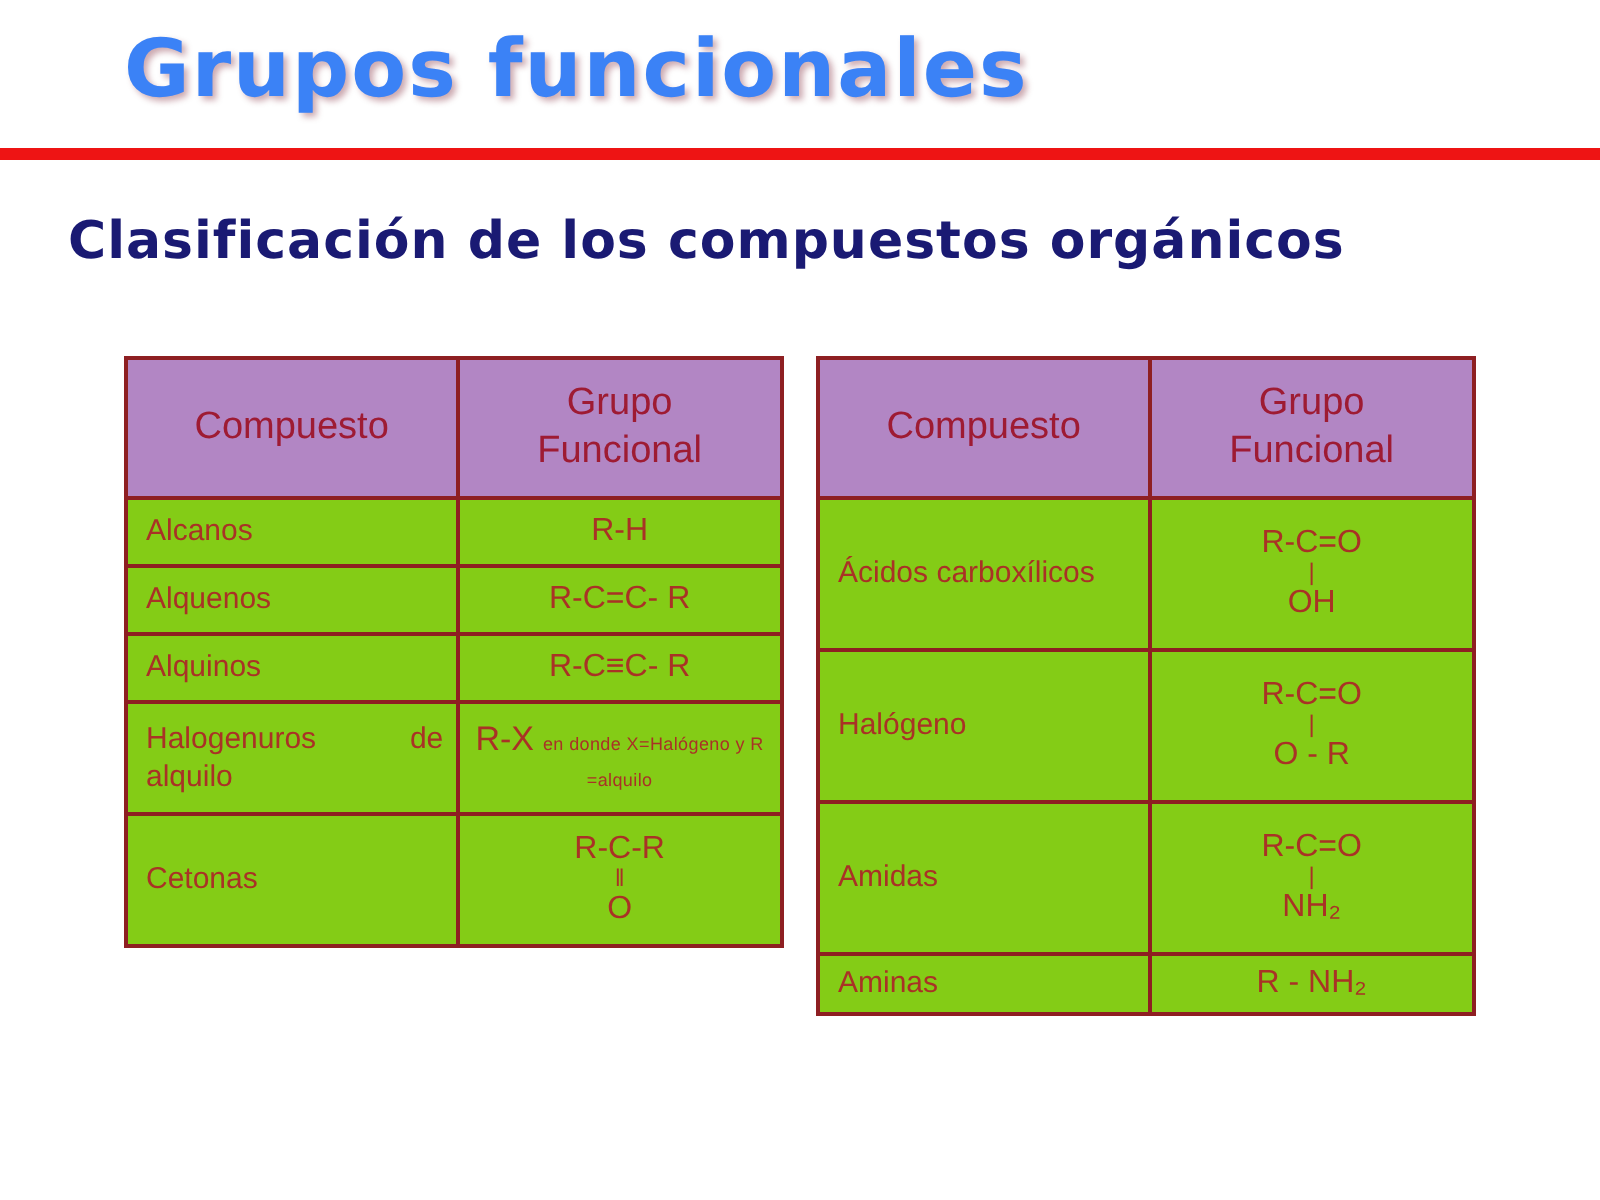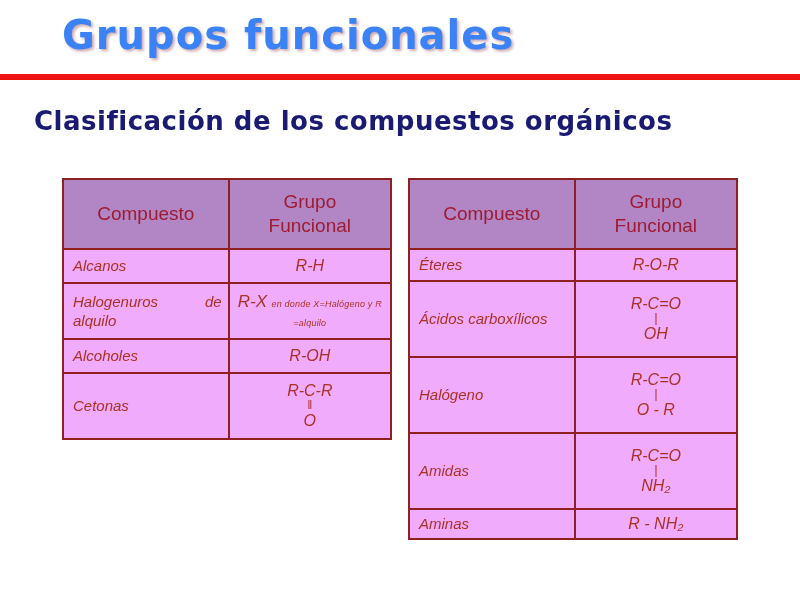"Alcanos" .grupos td { background: #f0abfc -> #84cc16; font-style: italic -> none }
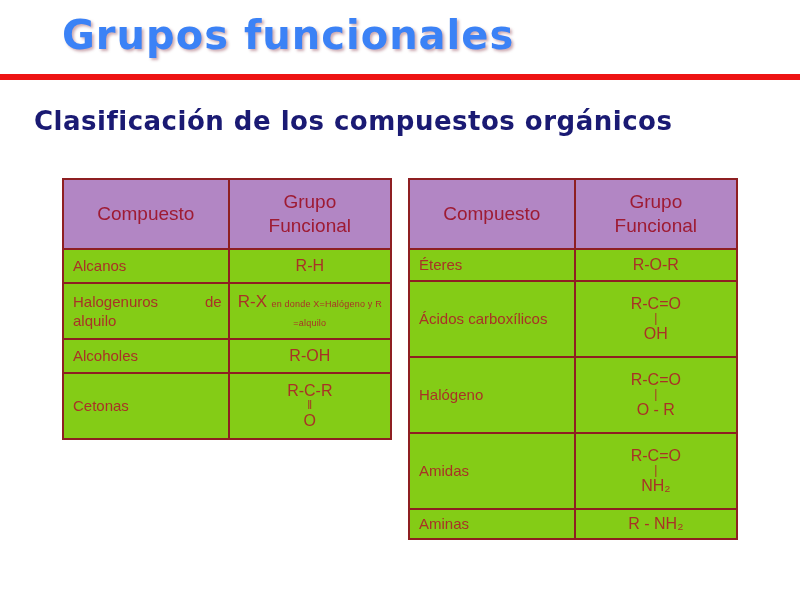"Éteres" tr.r32 { html: <tr> <td>Éteres</td> <td> <div>R-O-R</div> </td> </tr> -> none }
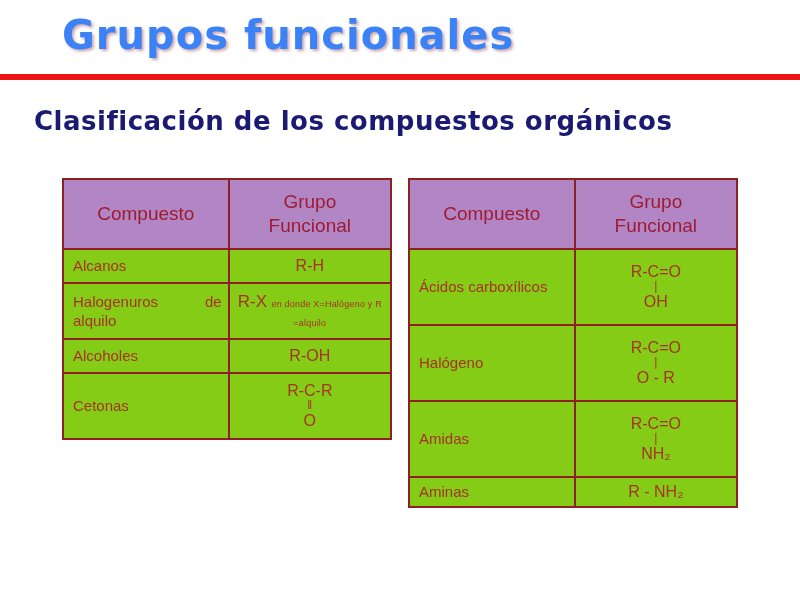"Alquenos" tr.r34 { html: none -> <tr> <td>Alquenos</td> <td> <div>R-C=C- R</div> </td> </tr> }
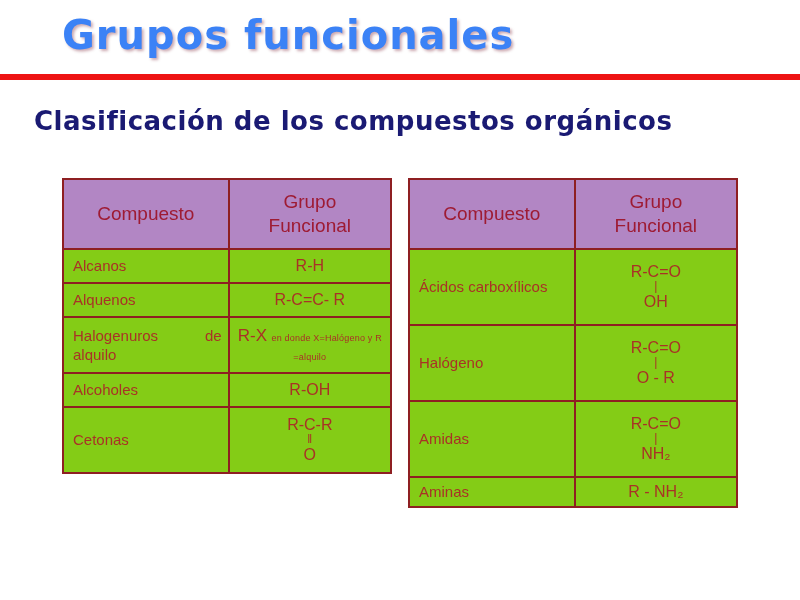"Alquinos" tr.r34 { html: none -> <tr> <td>Alquinos</td> <td> <div>R-C≡C- R</div> </td> </tr> }
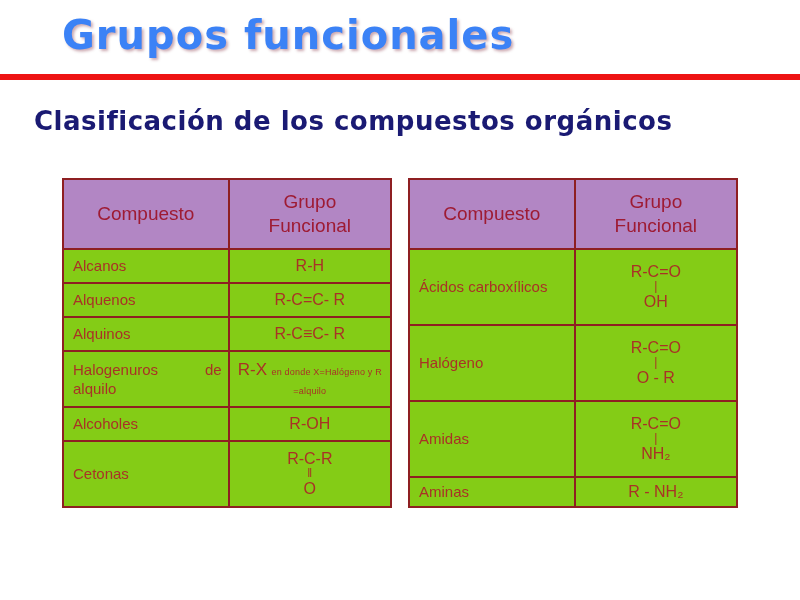"Alcoholes" tr.r34 { html: <tr> <td>Alcoholes</td> <td> <div>R-OH</div> </td> </tr> -> none }
